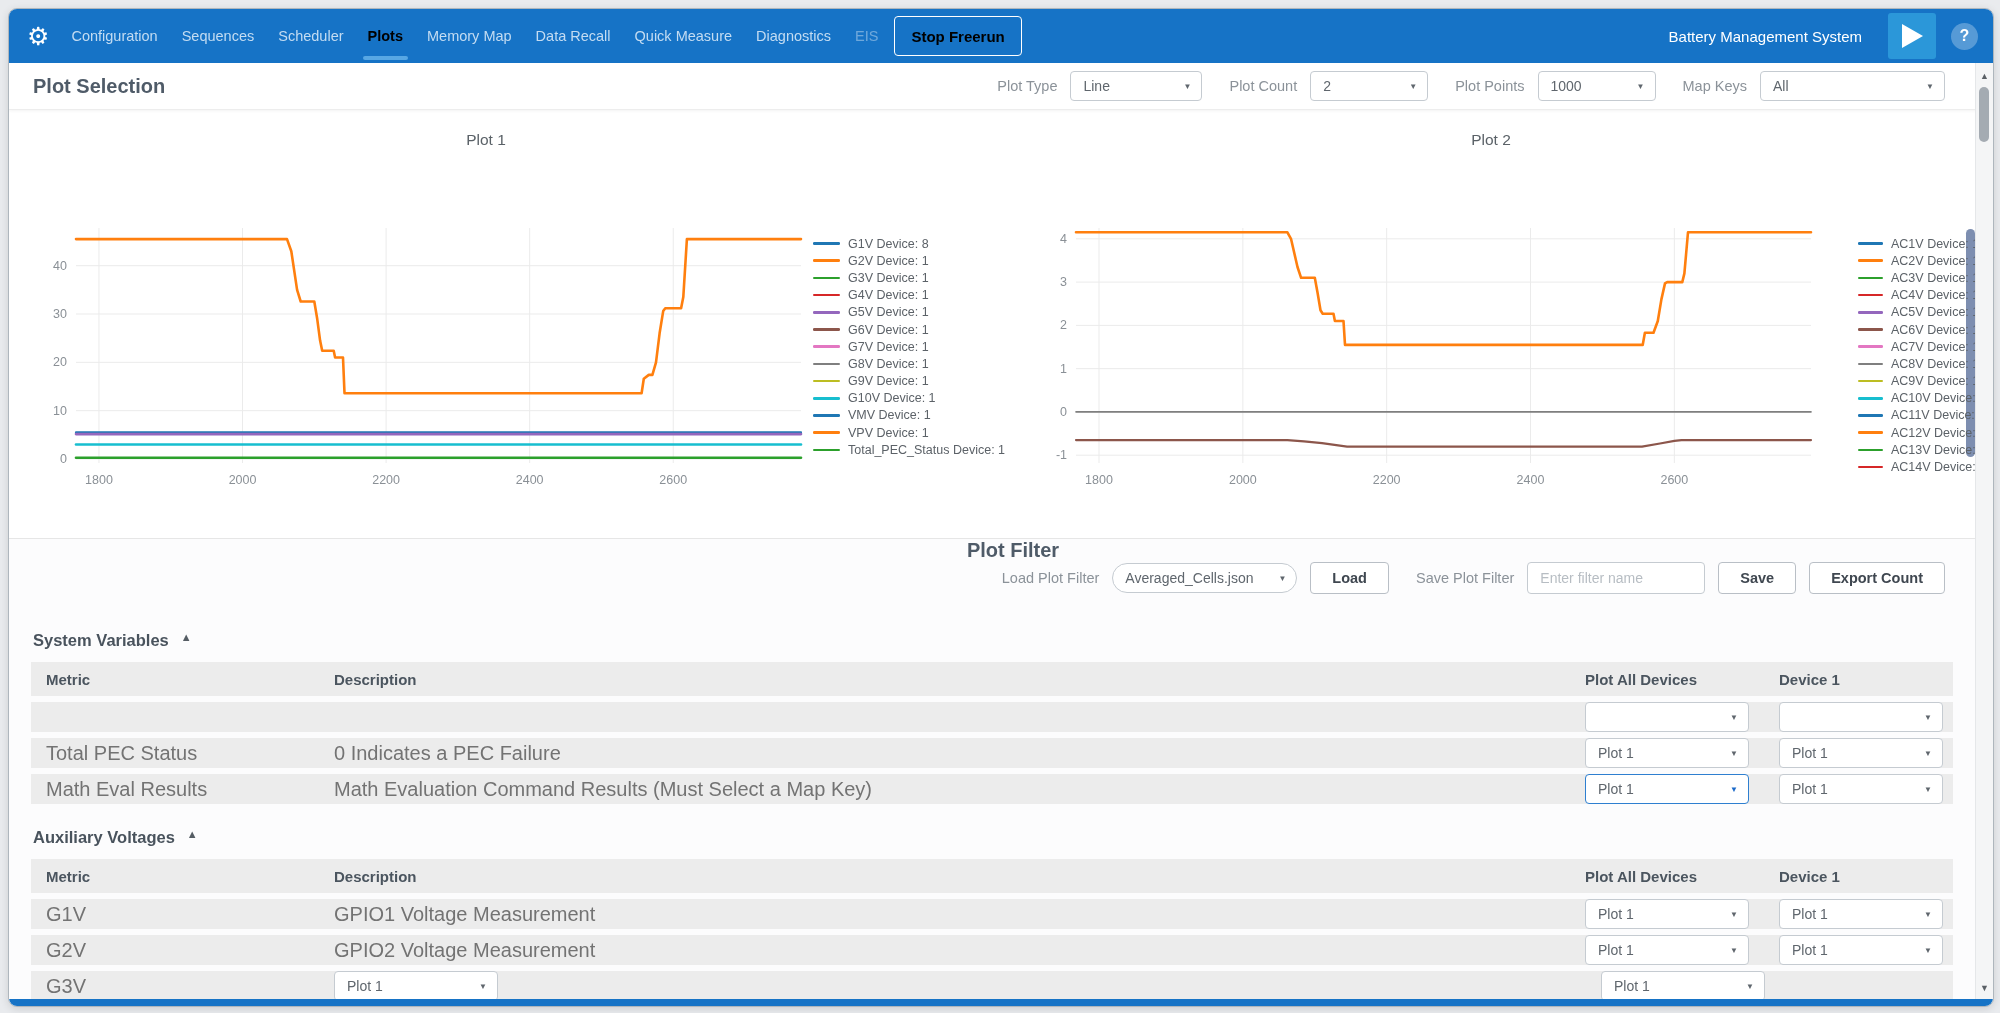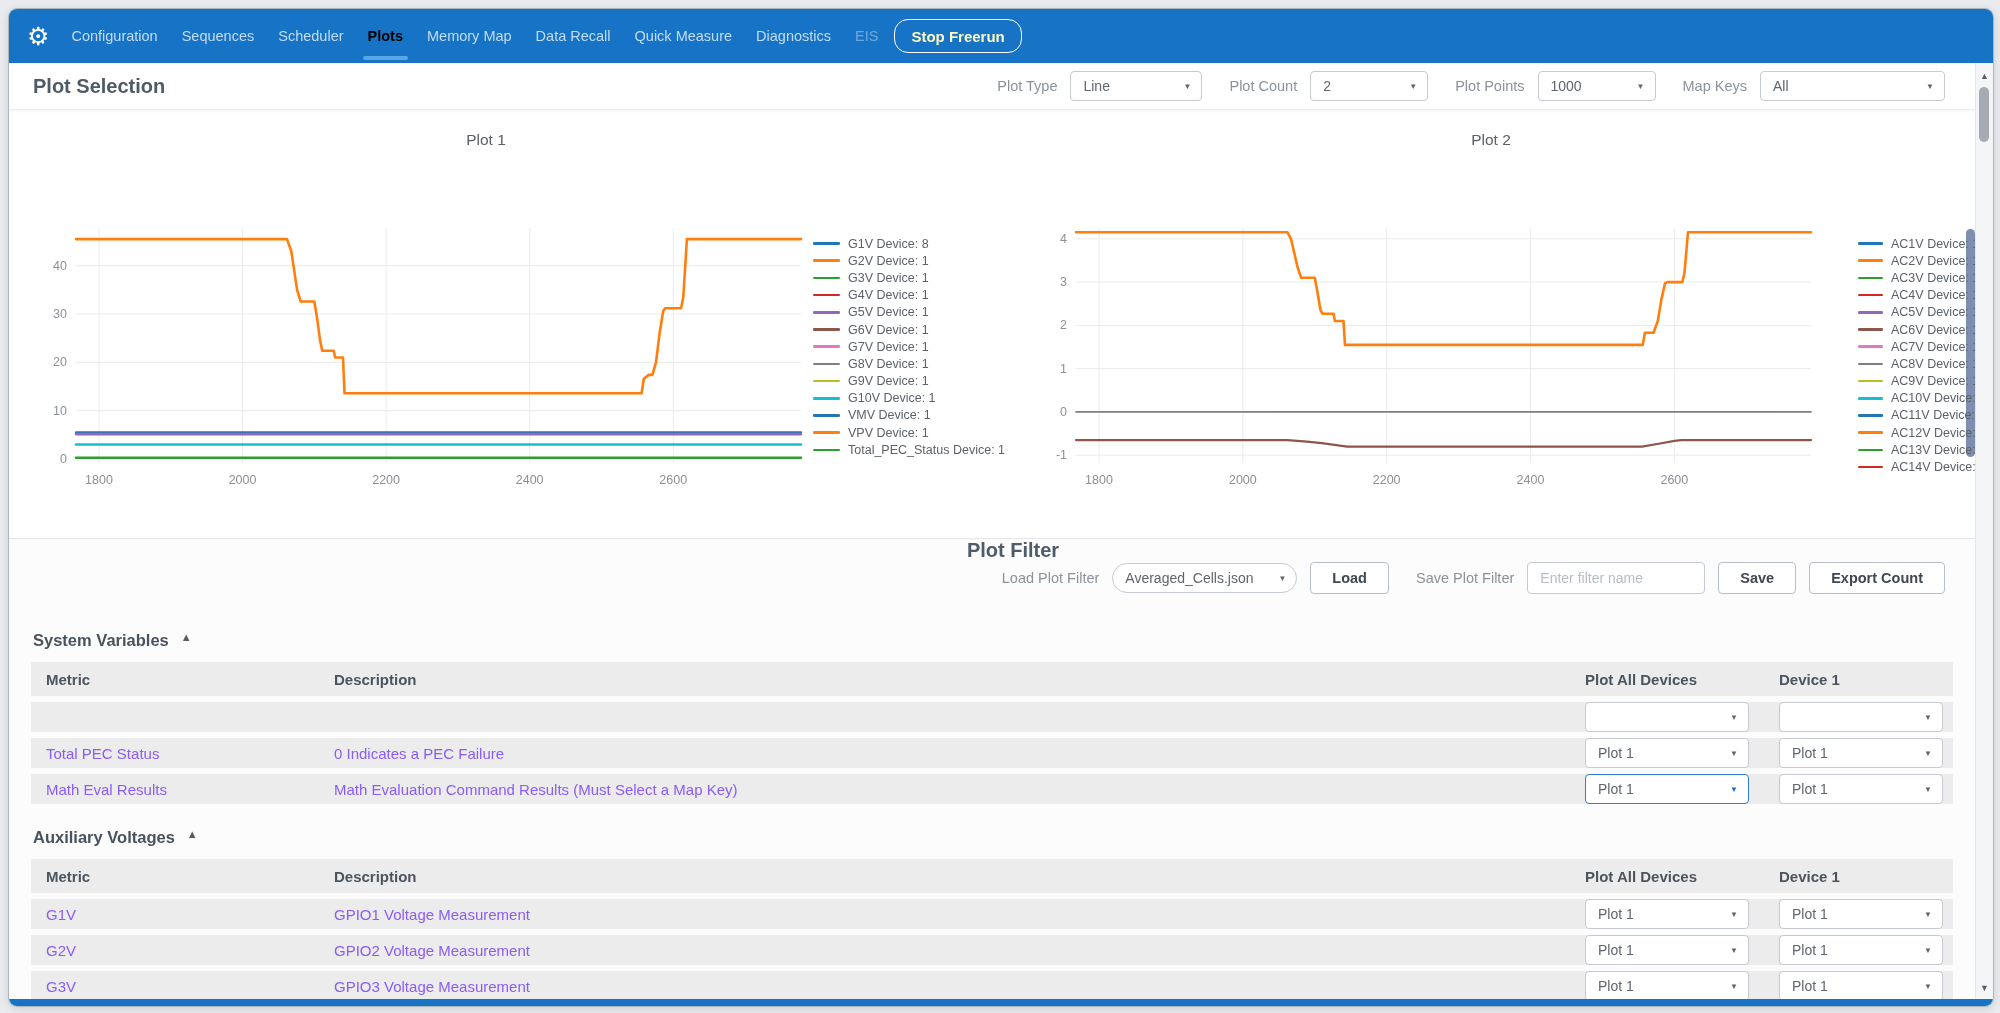"Stop Freerun" .stop-btn { border-radius: 14px -> 4px; color: #fef9c3 -> #000000; height: 34px -> 40px }
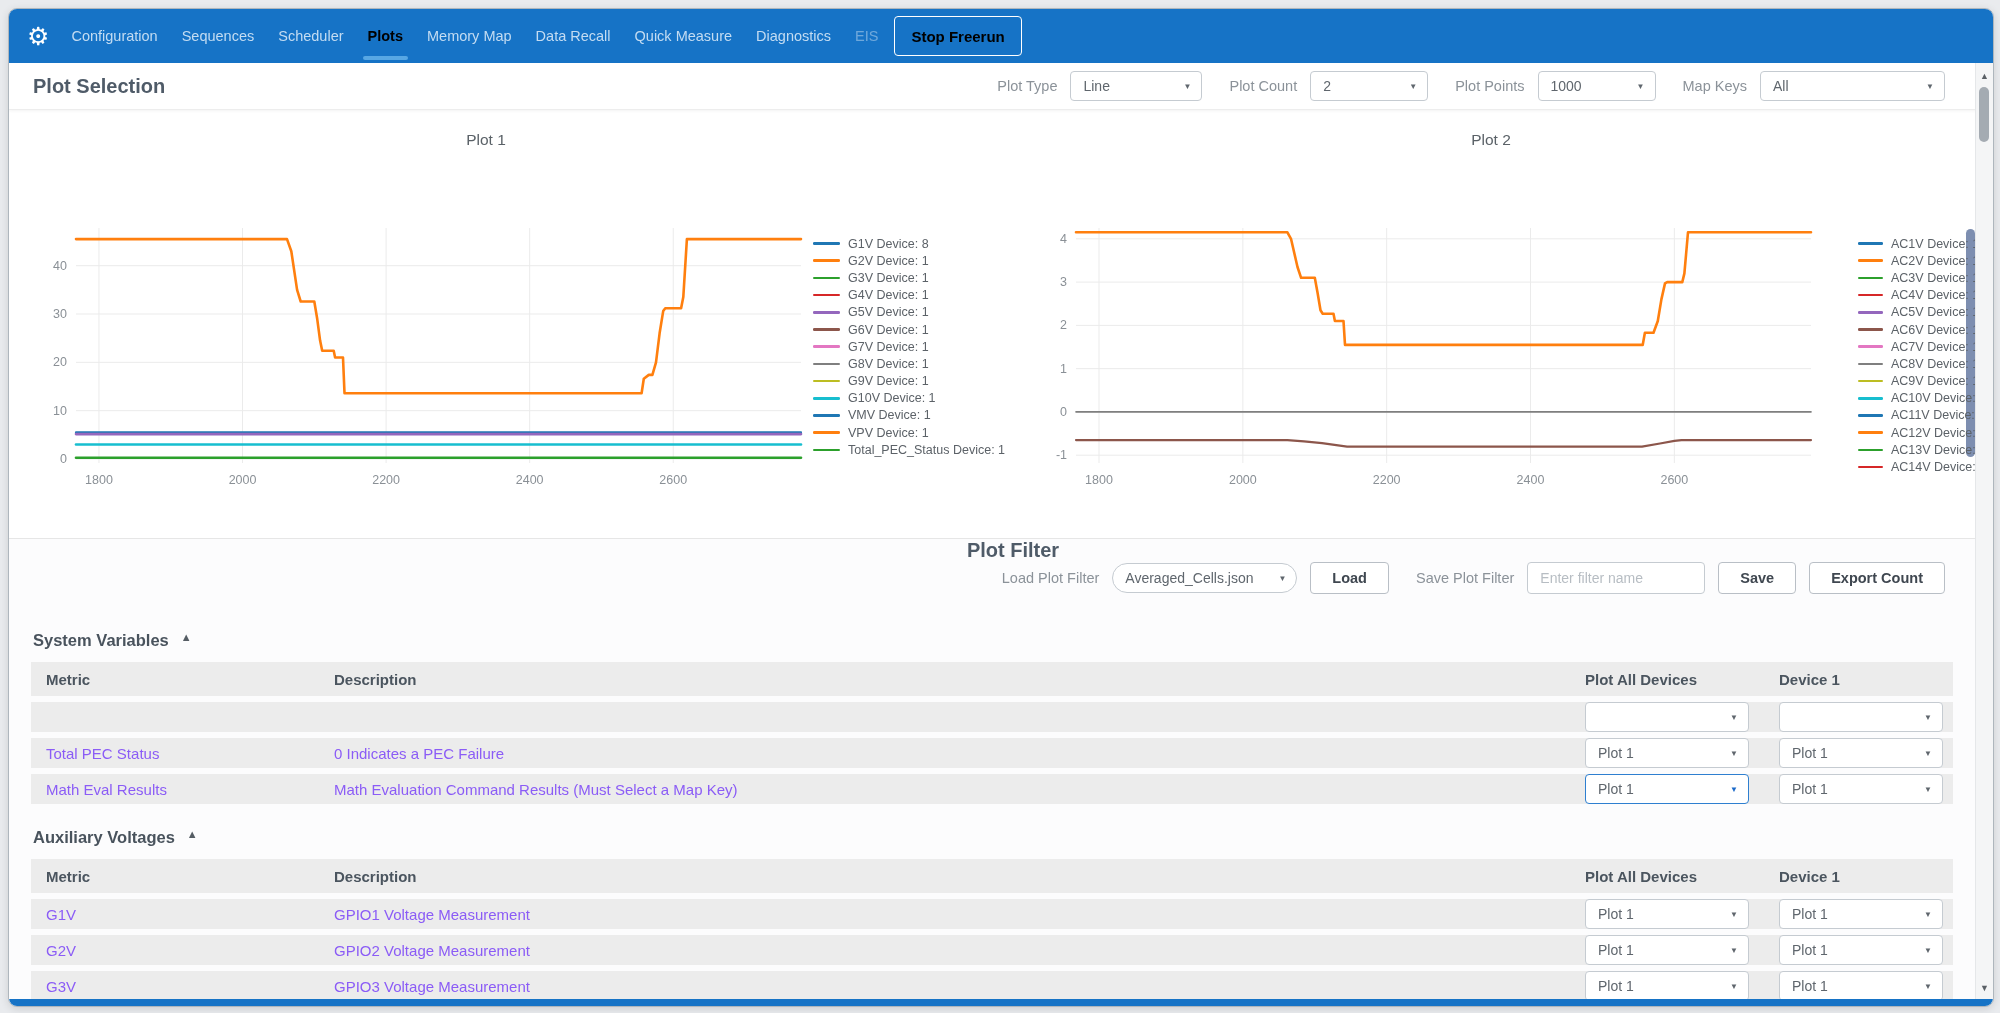"Battery Management System" div.nav-right { html: none -> <div> <span>Battery Management System</span> <div> <svg> <polygon></polygon> </svg> </div> <div>?</div> </div> }
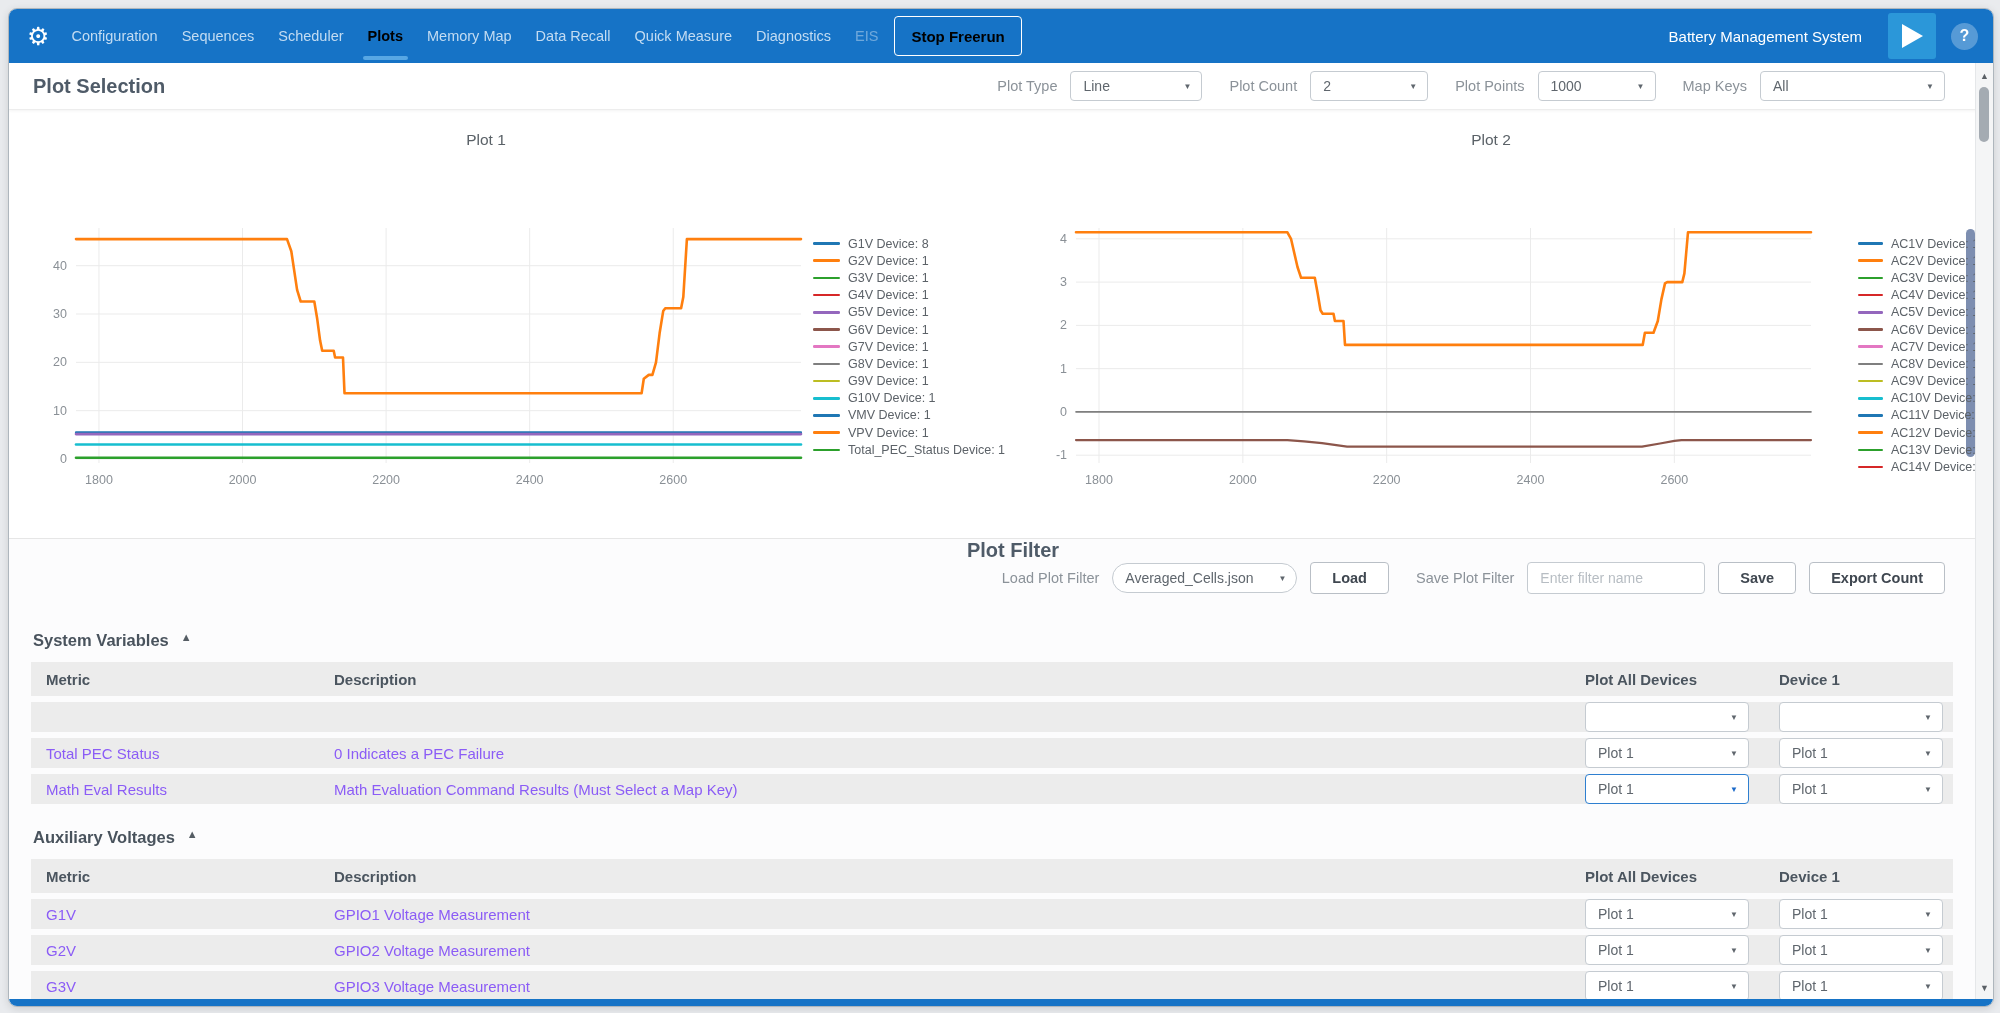"Total PEC Status" .cell { color: #8b5cf6 -> #737373; font-size: 15px -> 20px }
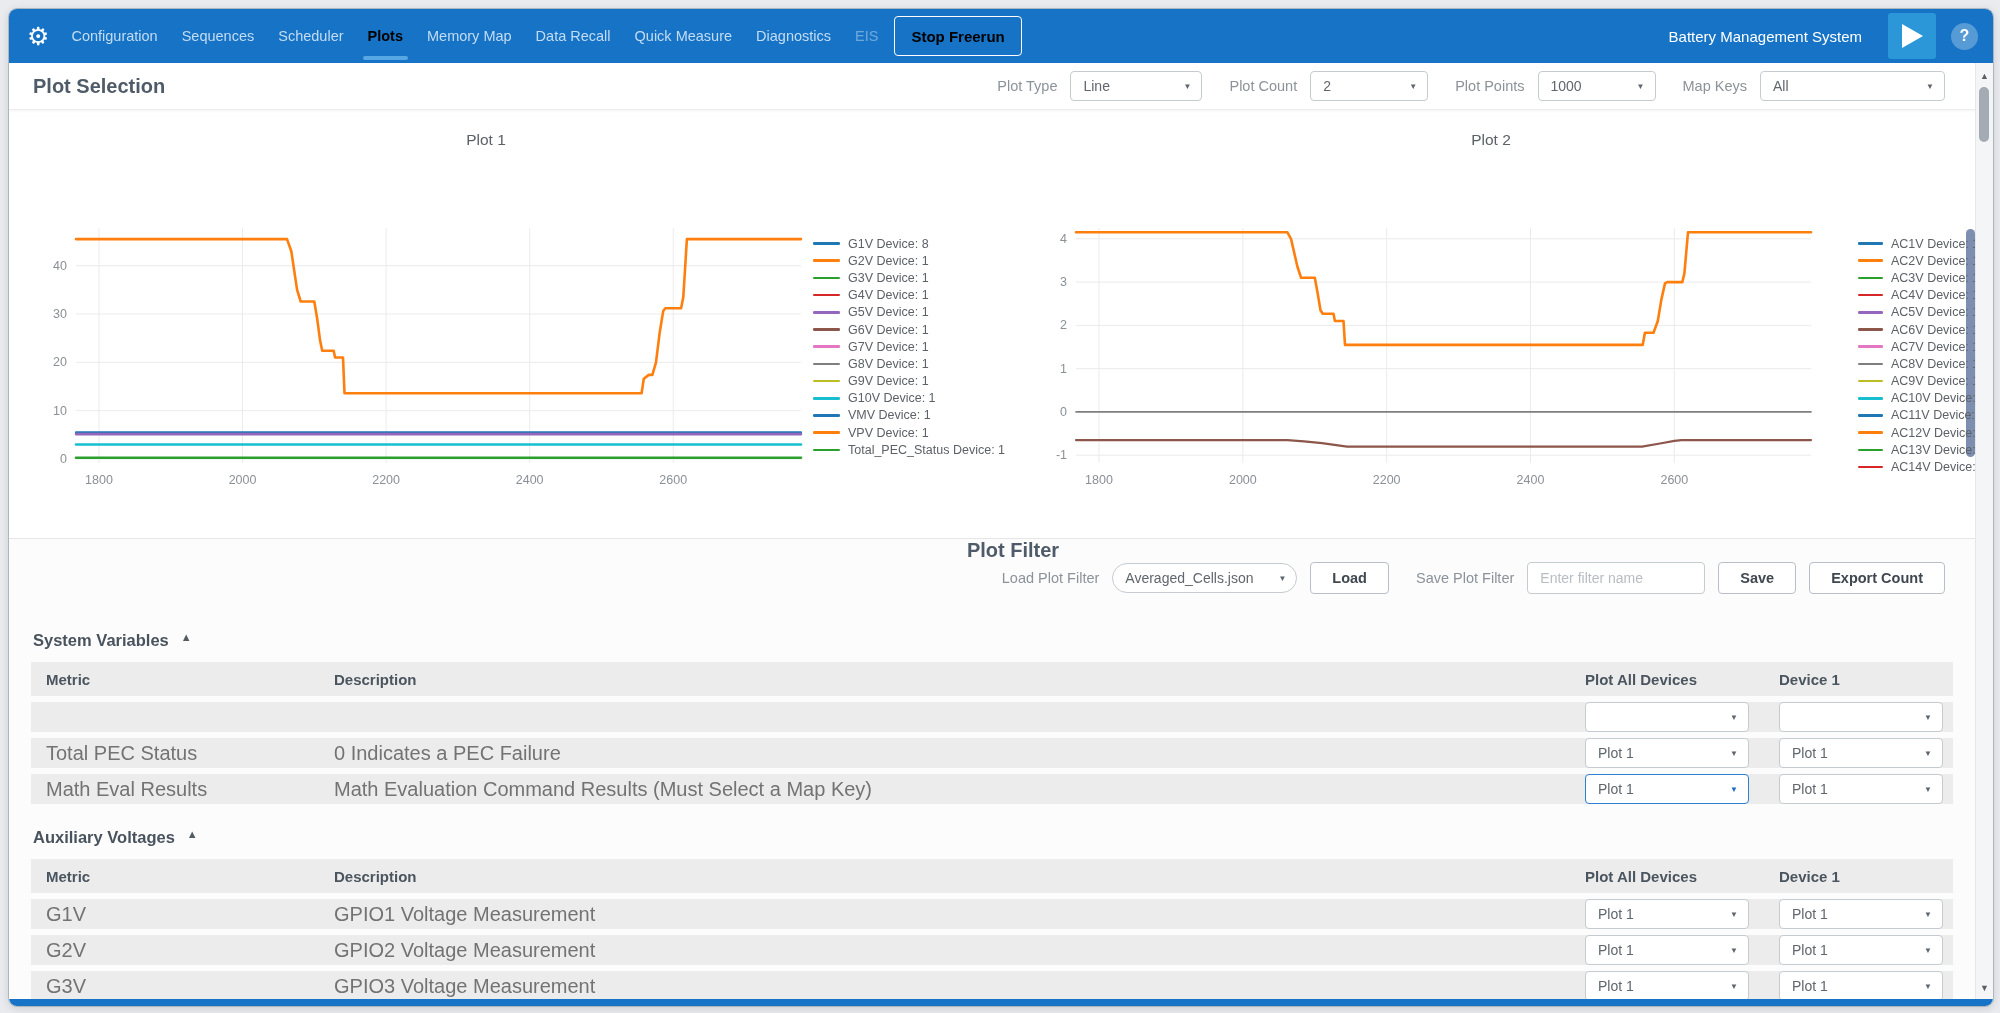"GPIO3 Voltage Measurement" div.cell { html: <div>GPIO3 Voltage Measurement</div> -> none }
